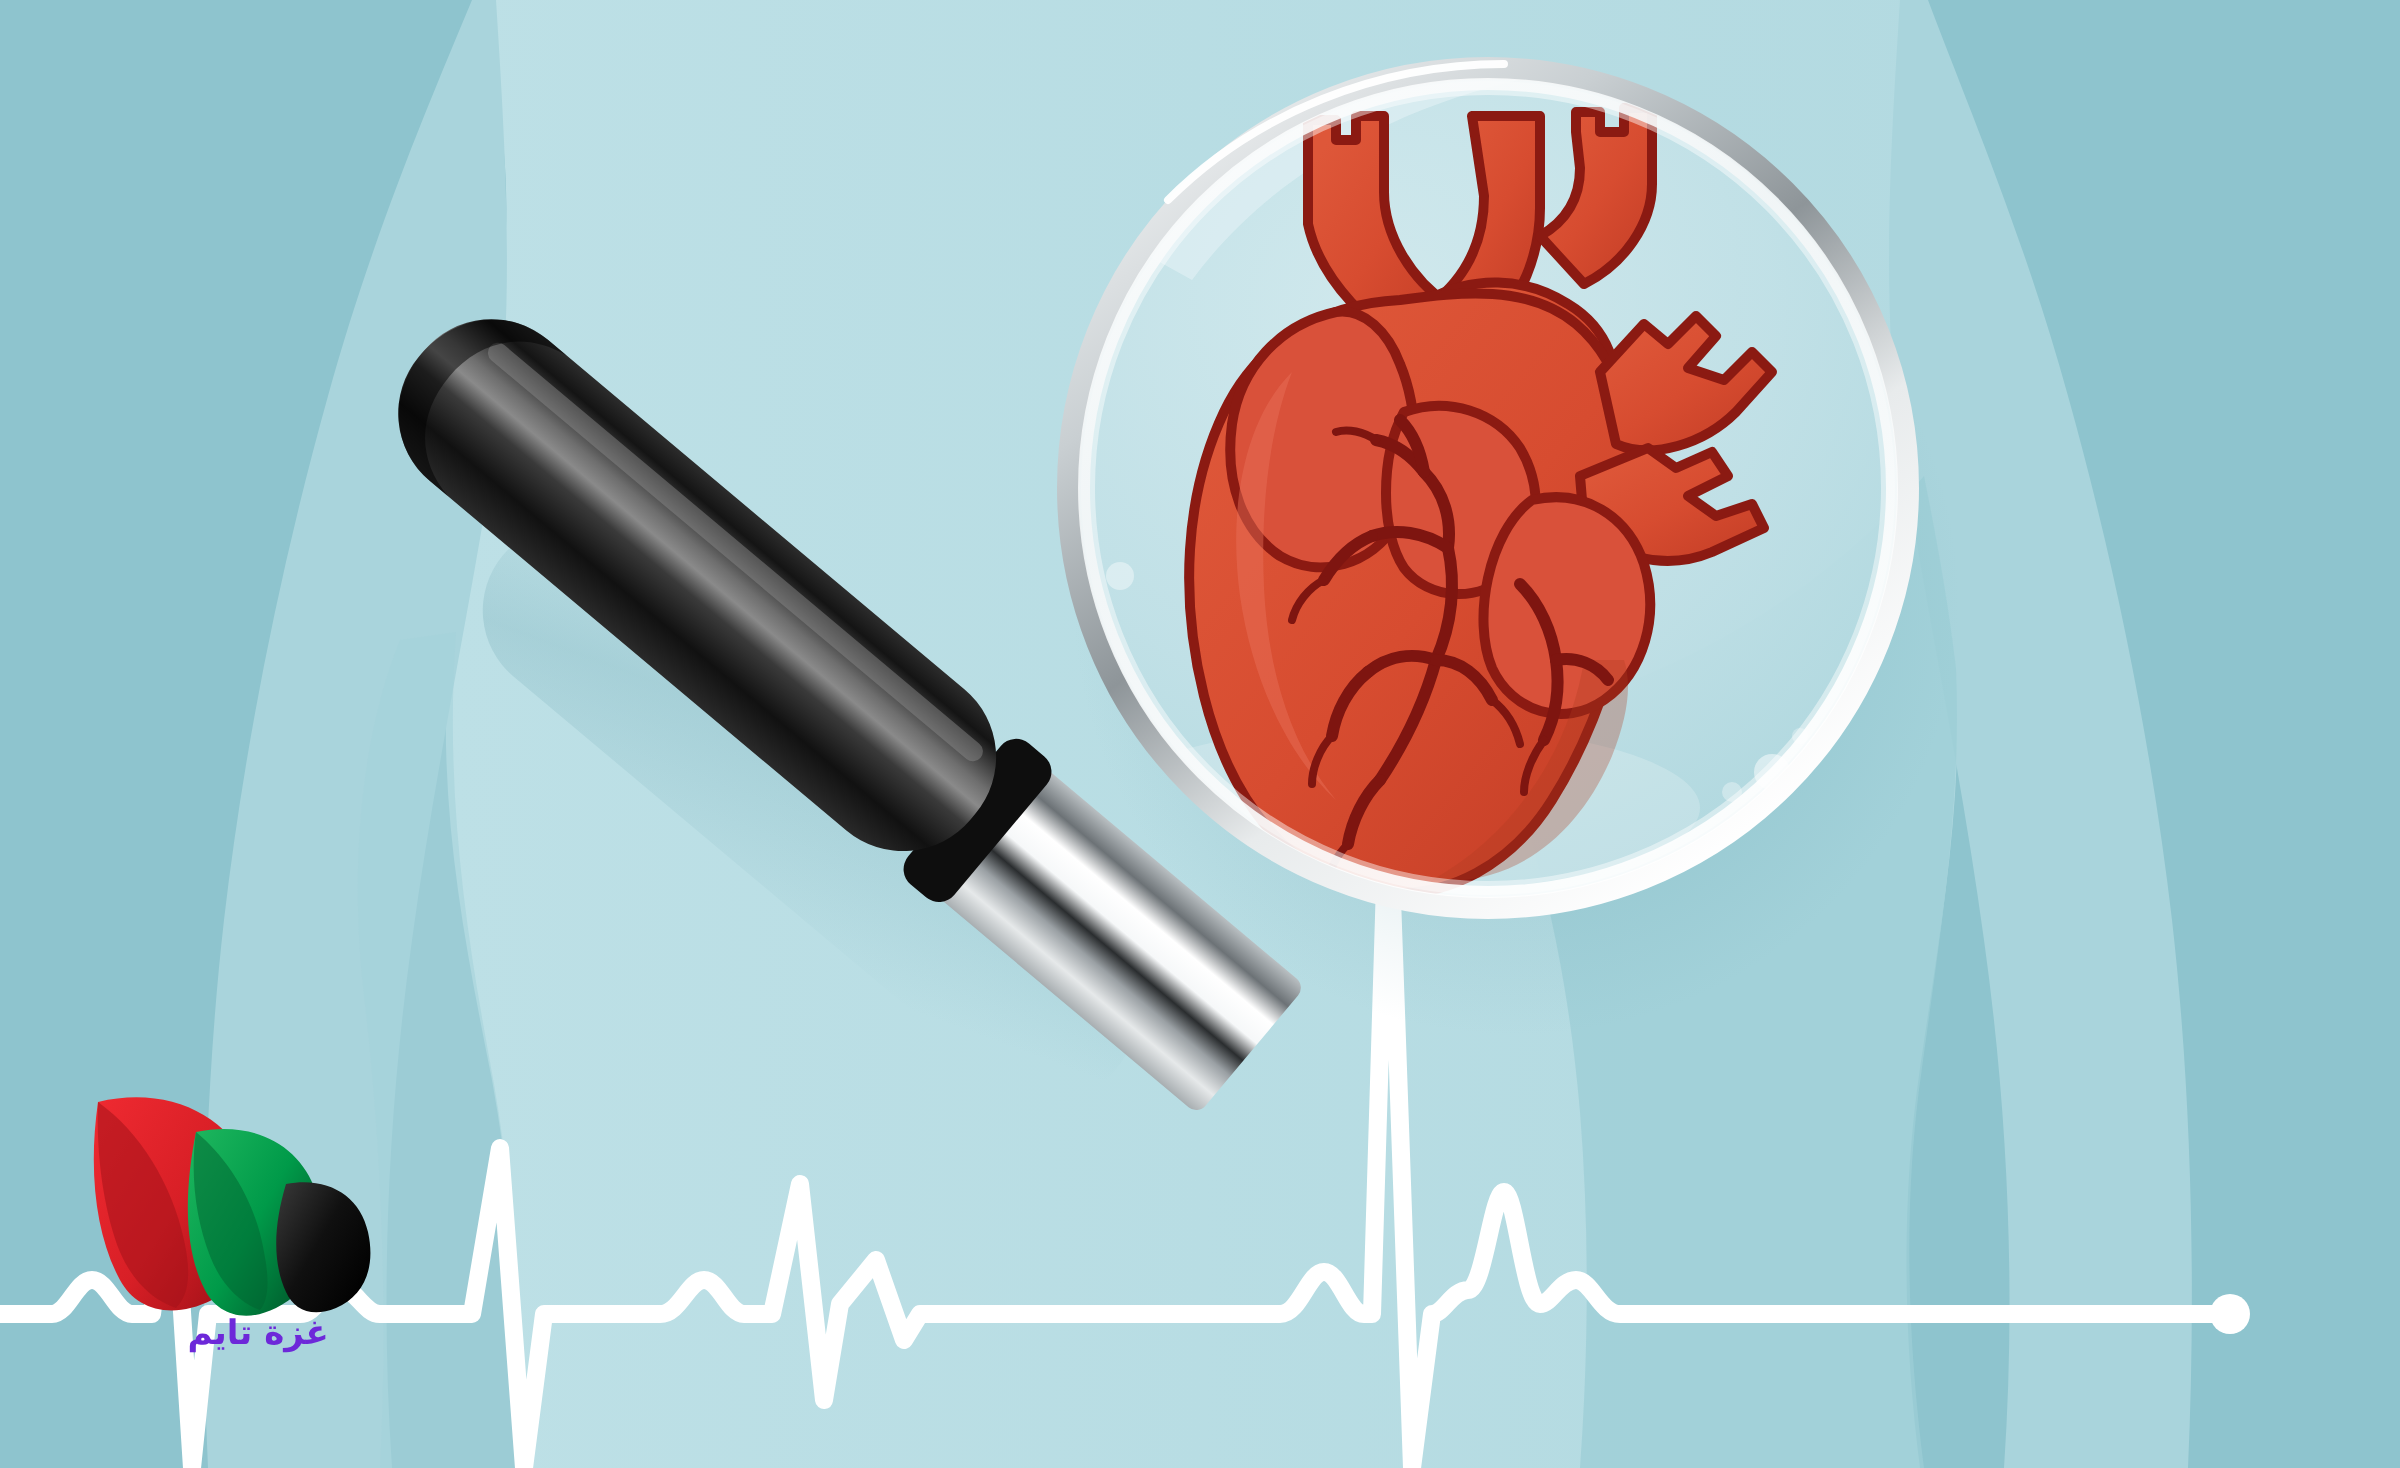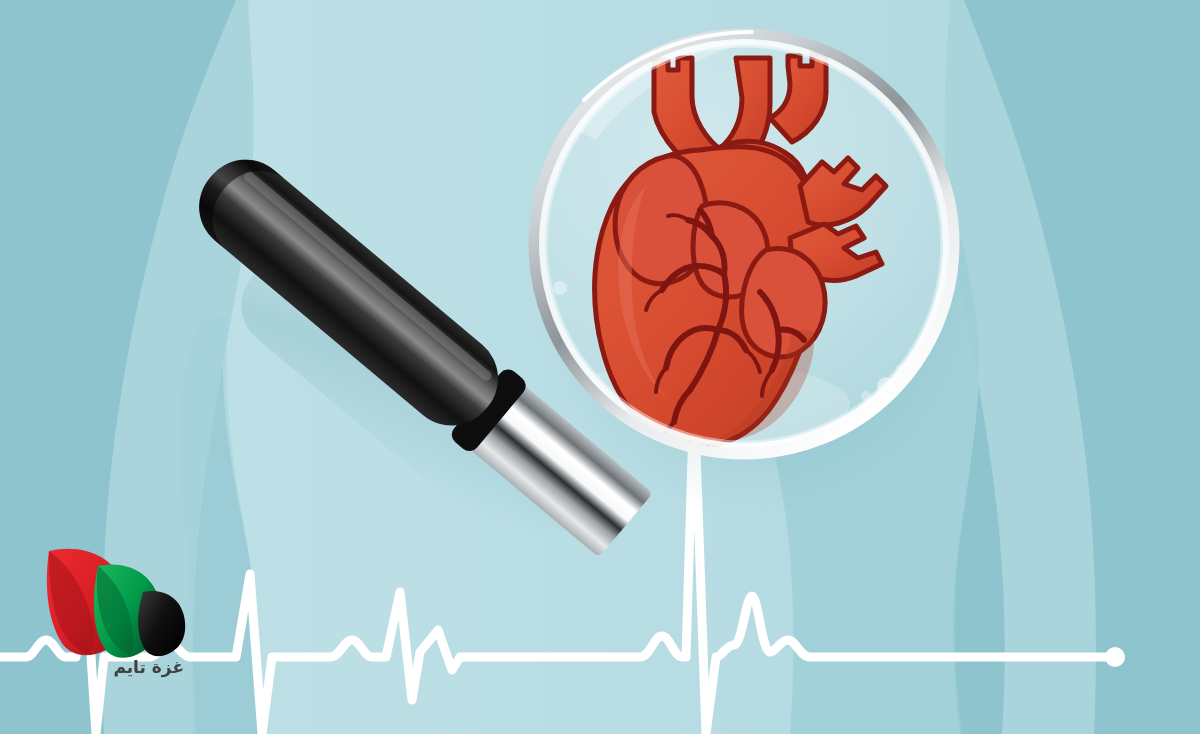"غزة تايم" #logo-text { color: #404040 -> #6d28d9; text-align: none -> center }
